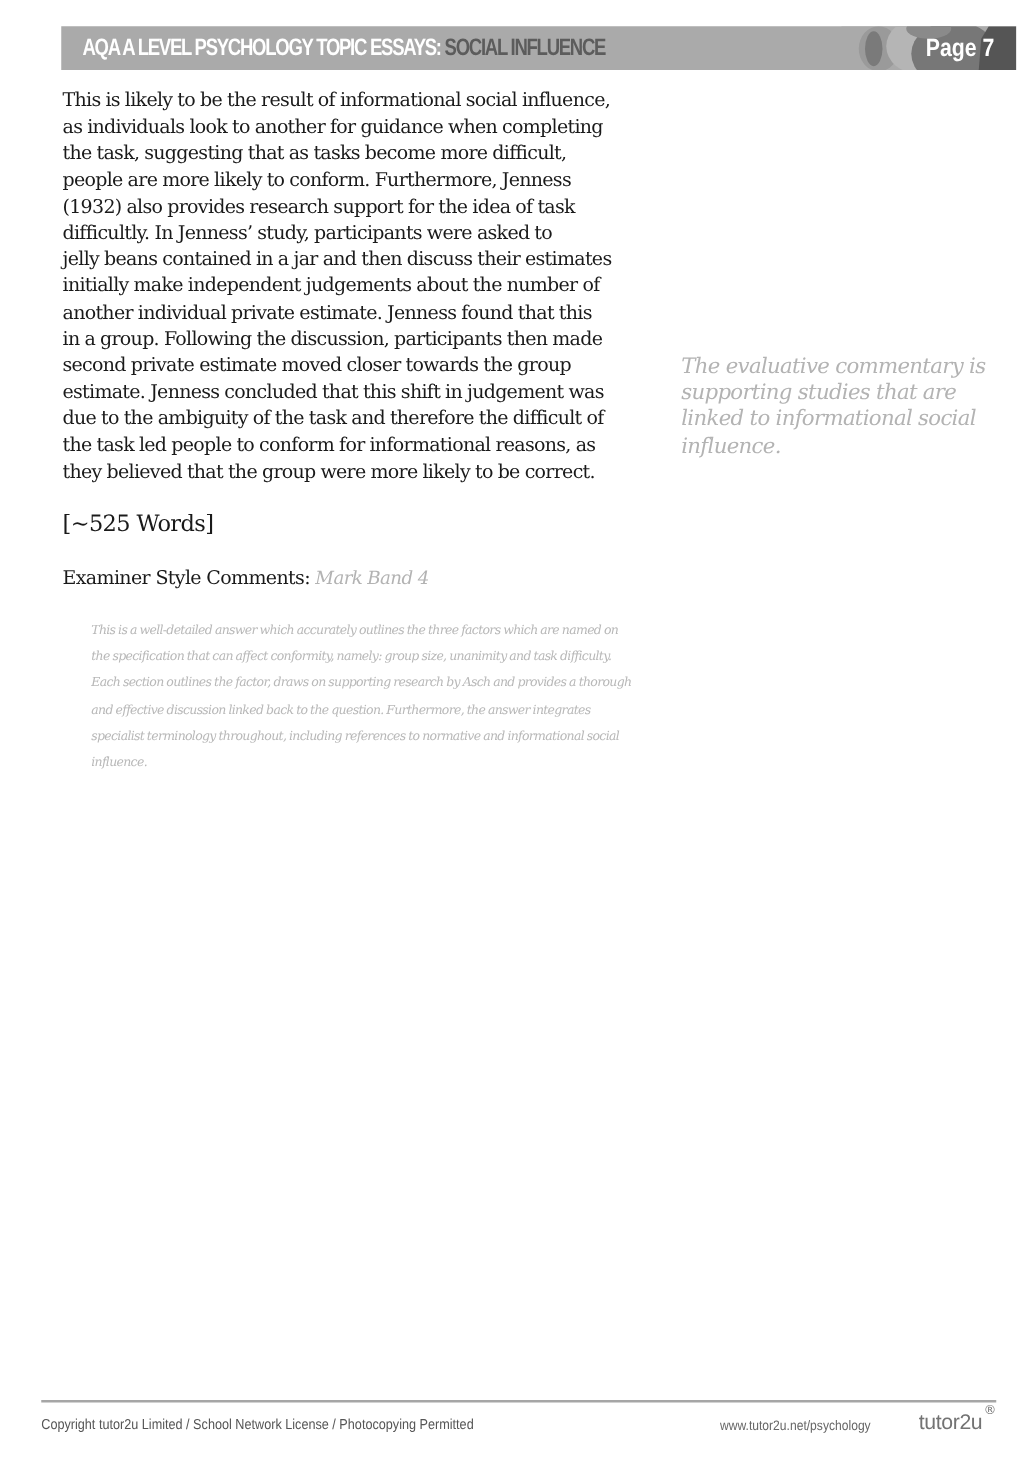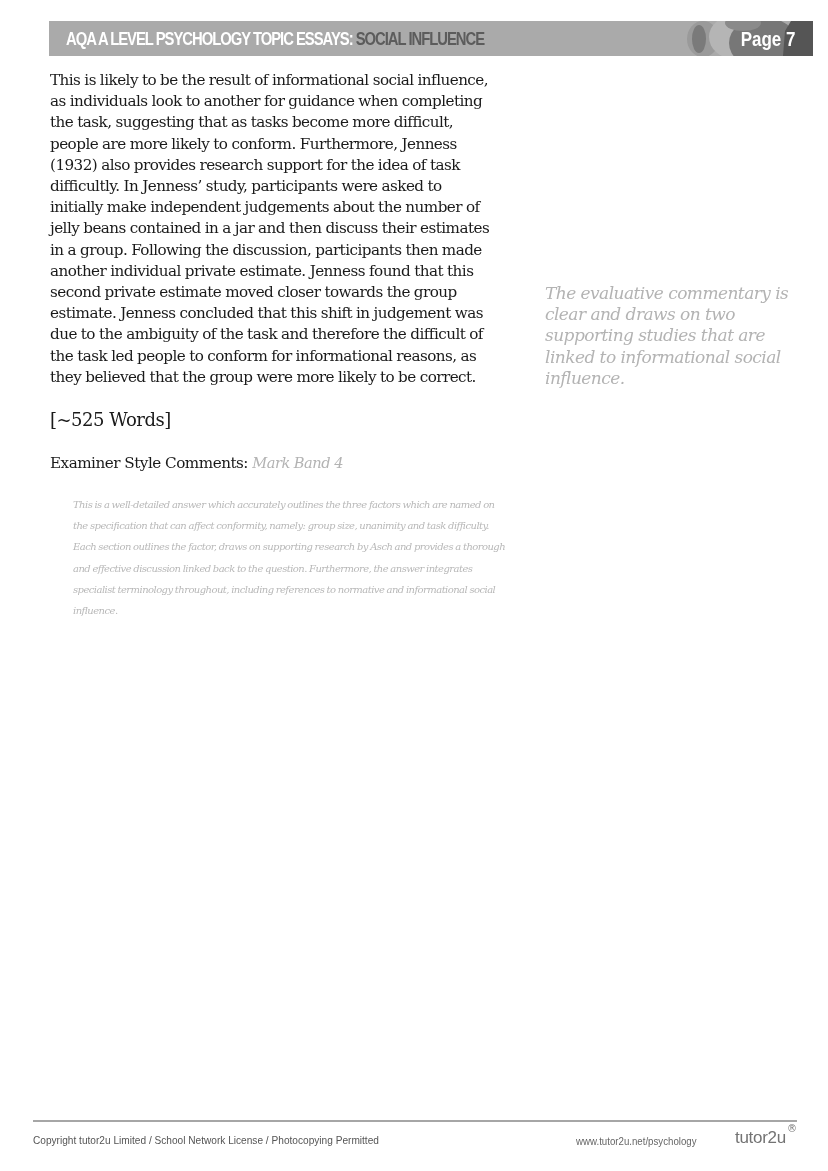"initially make independent judgements" span.ln { order: before "jelly beans contained in a" -> after "jelly beans contained in a" }
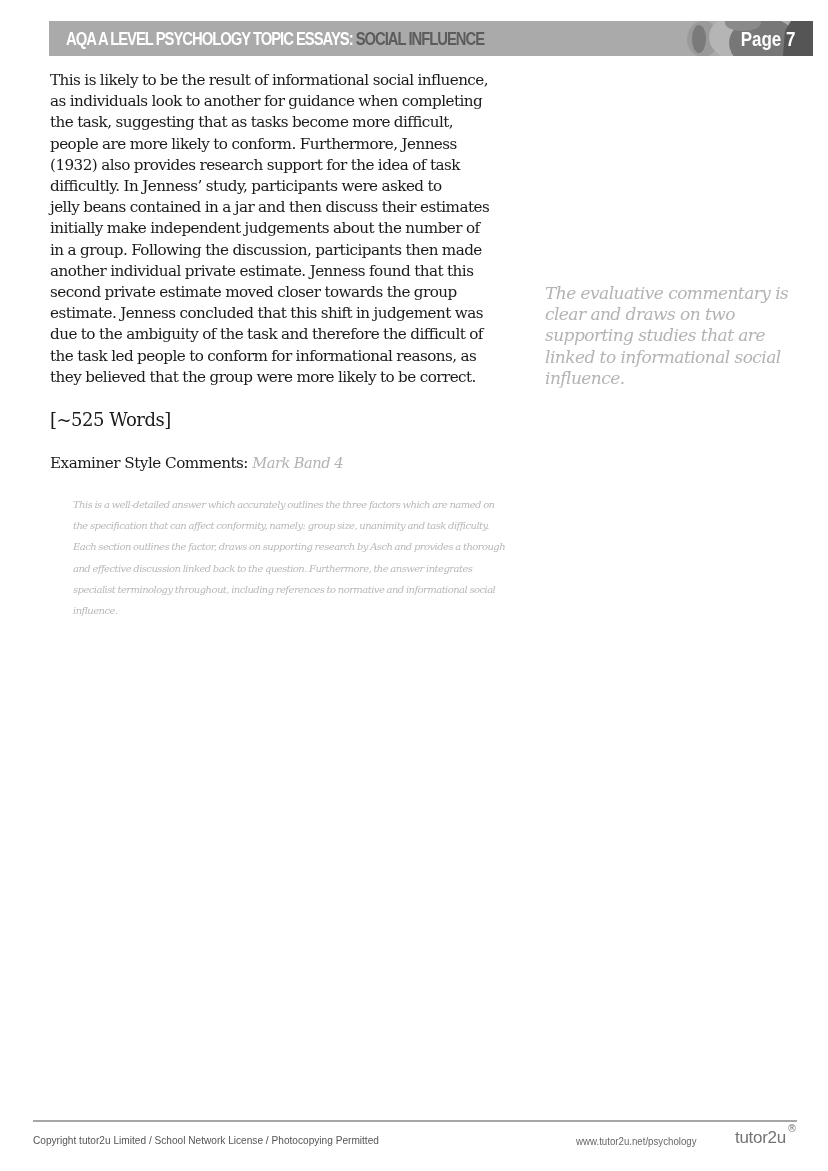"in a group. Following the" span.ln { order: before "another individual private estimate." -> after "another individual private estimate." }
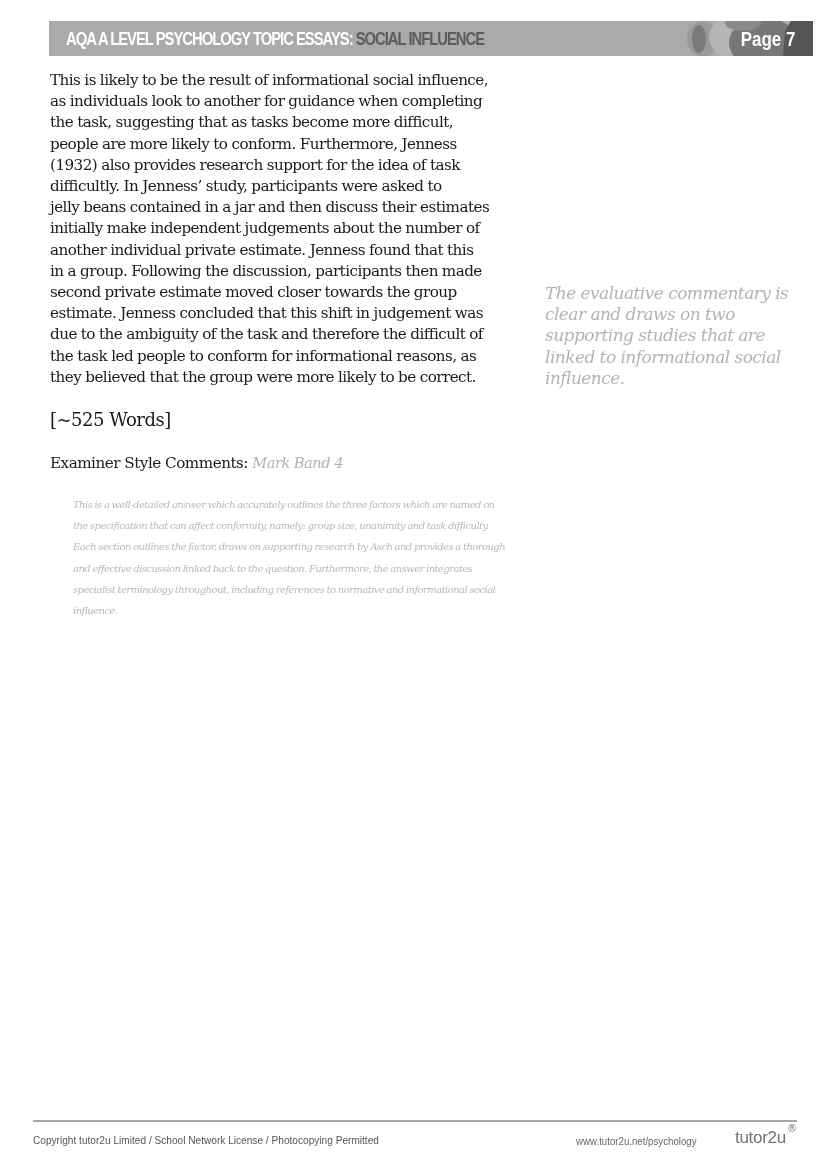"clear and draws on two" span.ln { html: <span>clear and draws on two</span> -> none }
